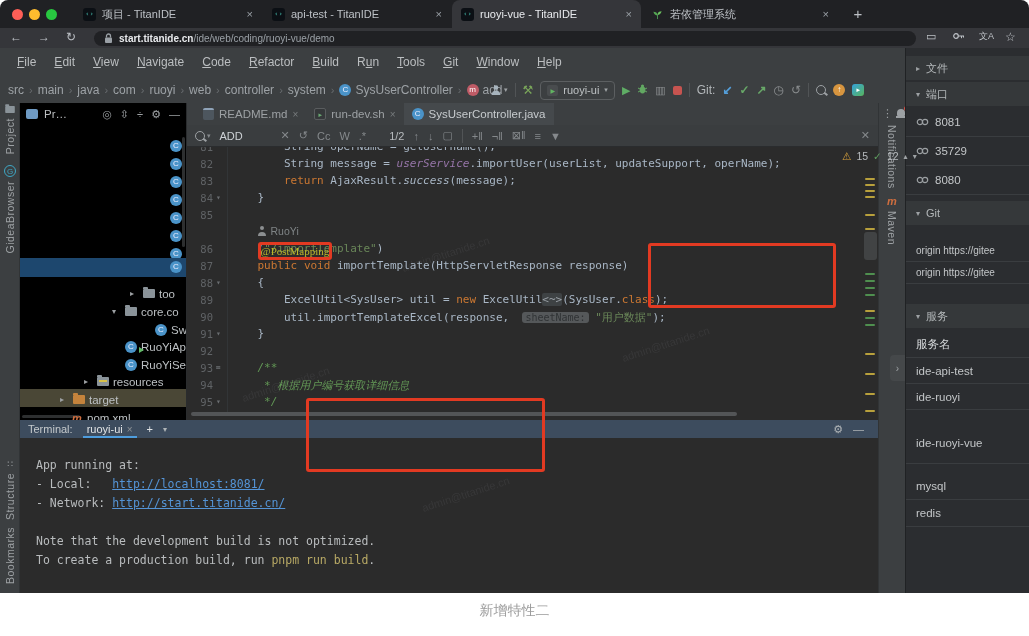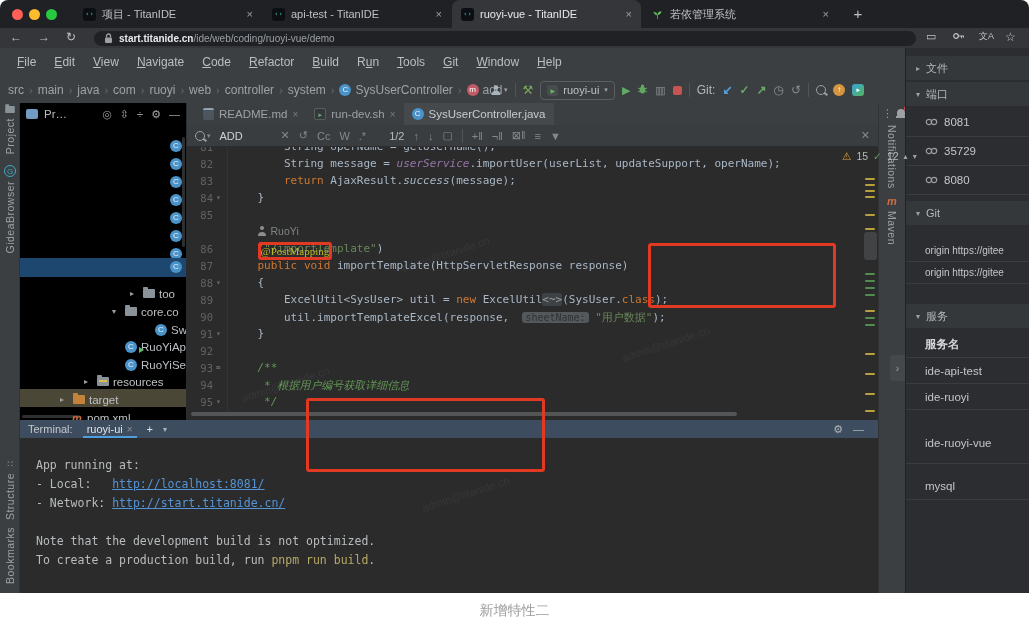"8081" .sb-item { padding-left: 19px -> 10px }
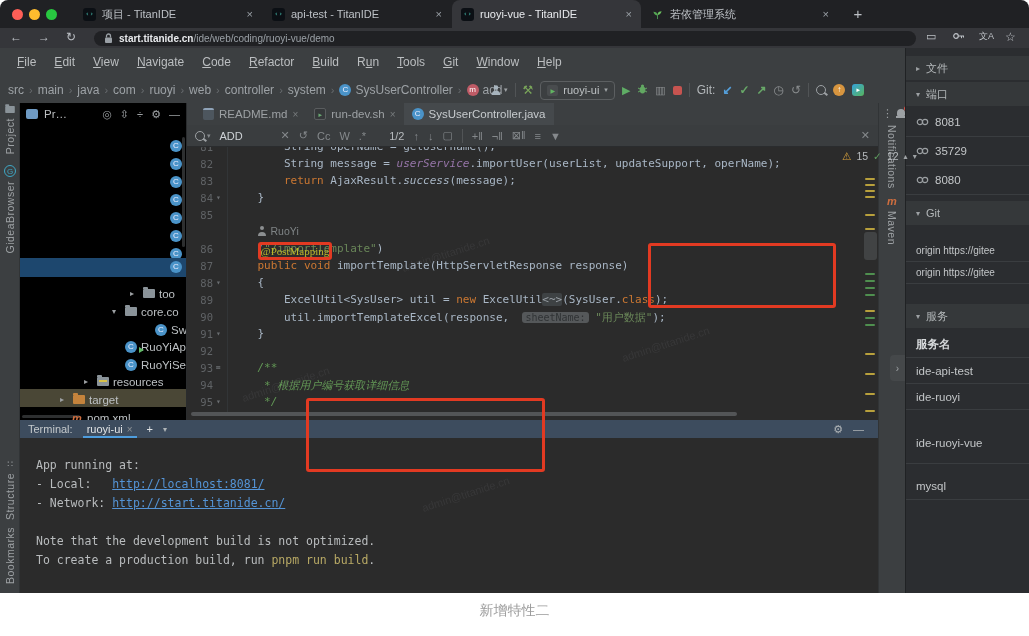"服务名" .sb-item.bold { font-weight: bold -> normal }
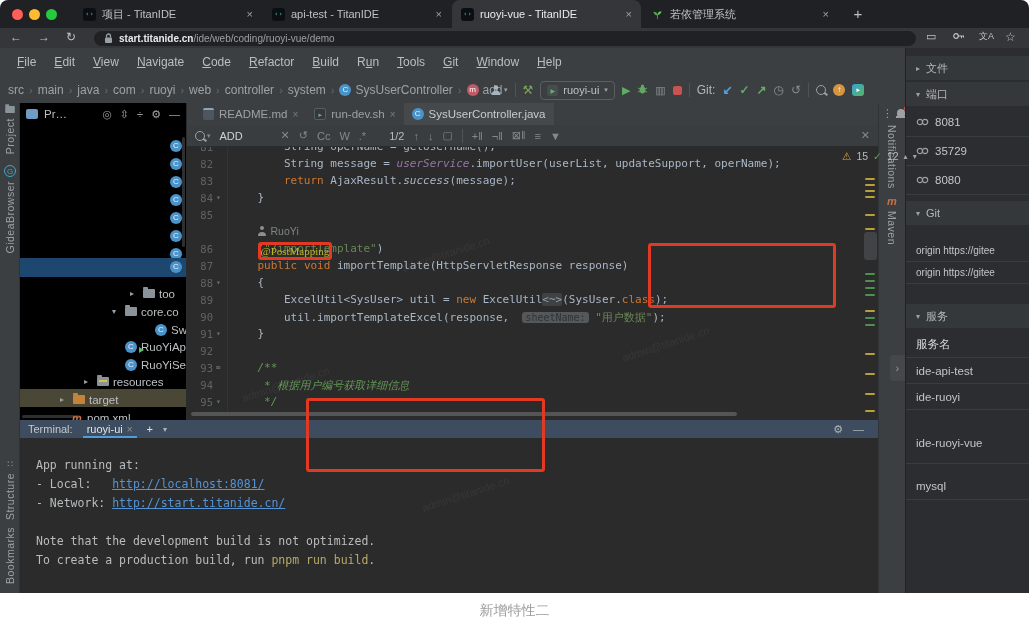"redis" div.sb-item { html: none -> <div> <span>redis</span> </div> }
